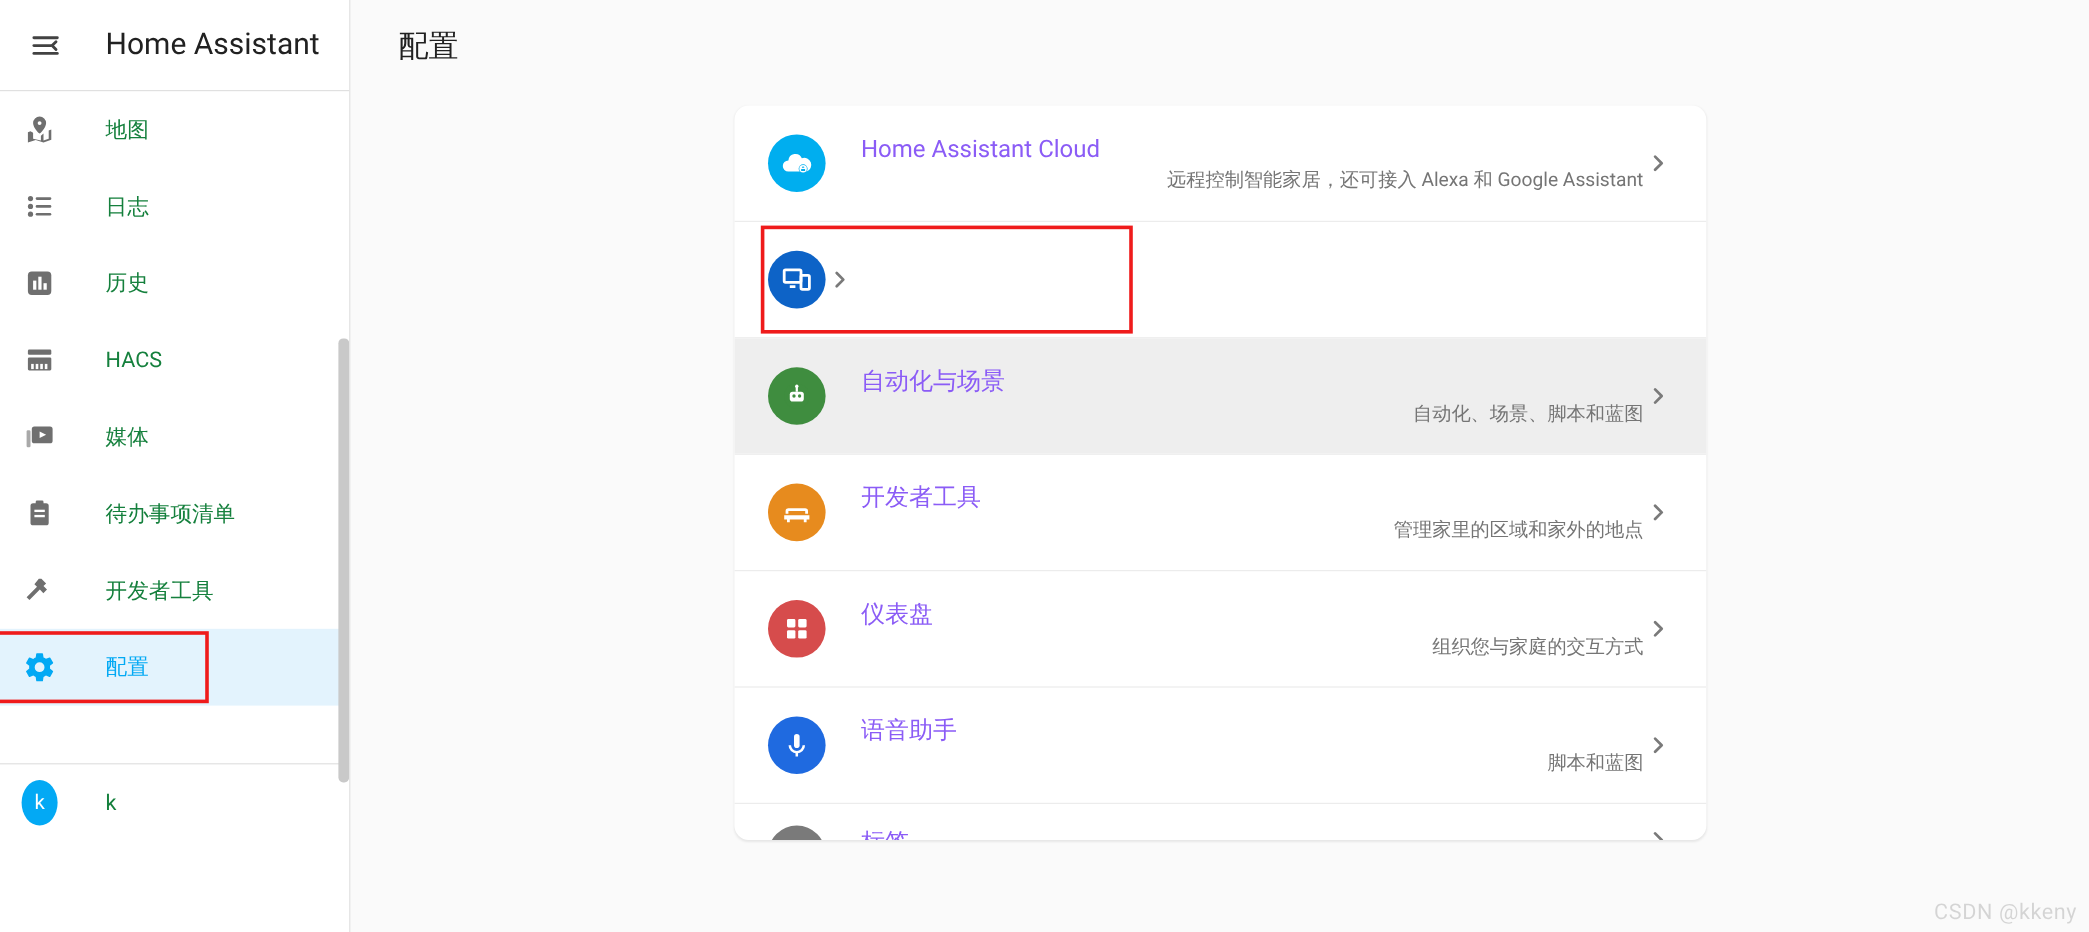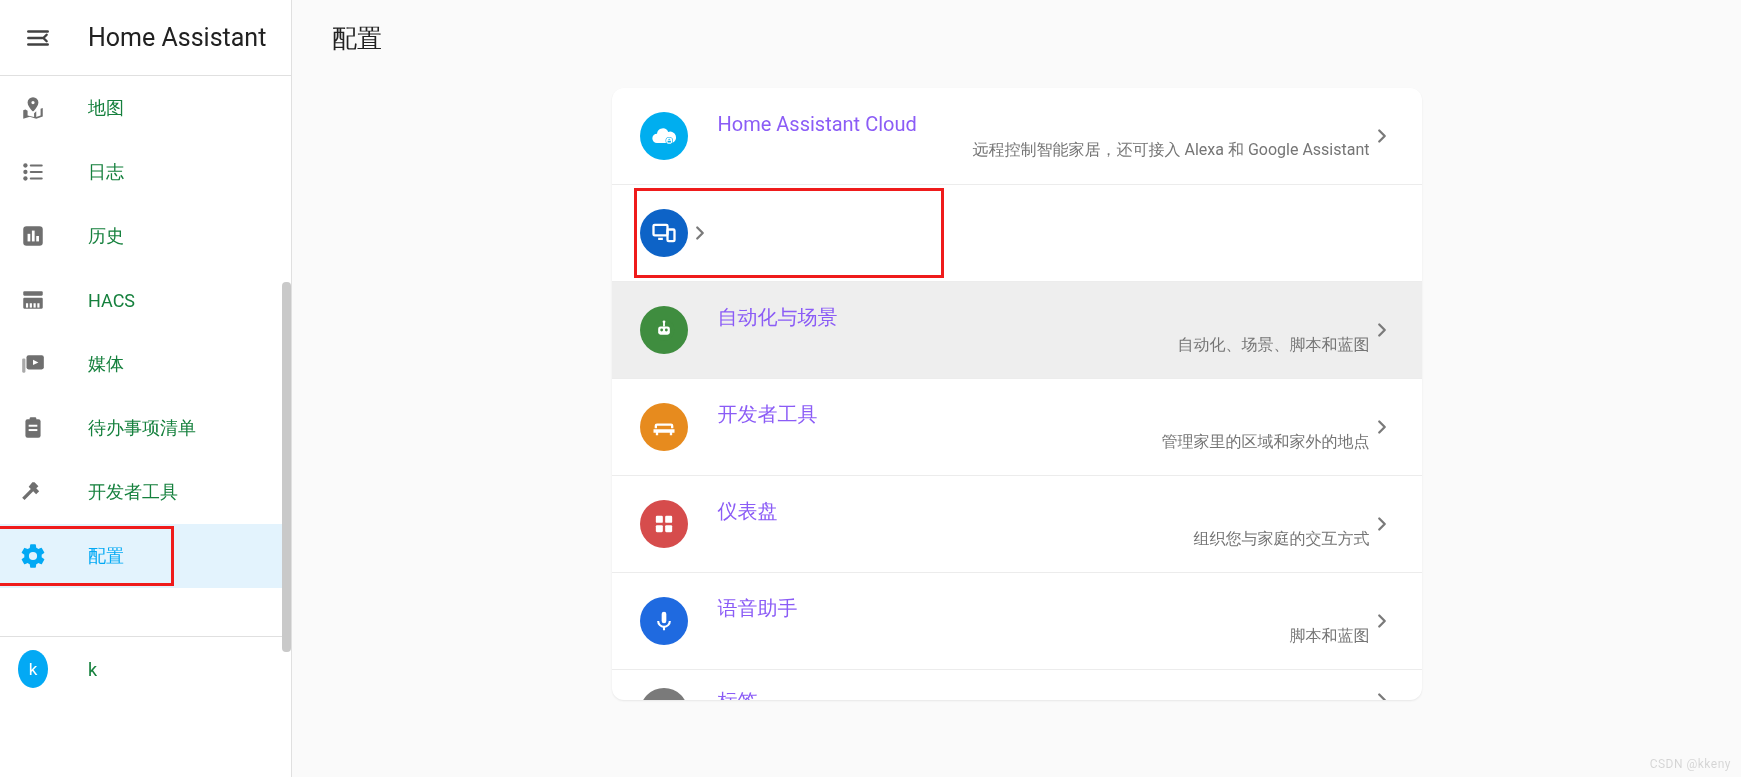"CSDN @kkeny" .watermark { font-size: 12px -> 18px }
